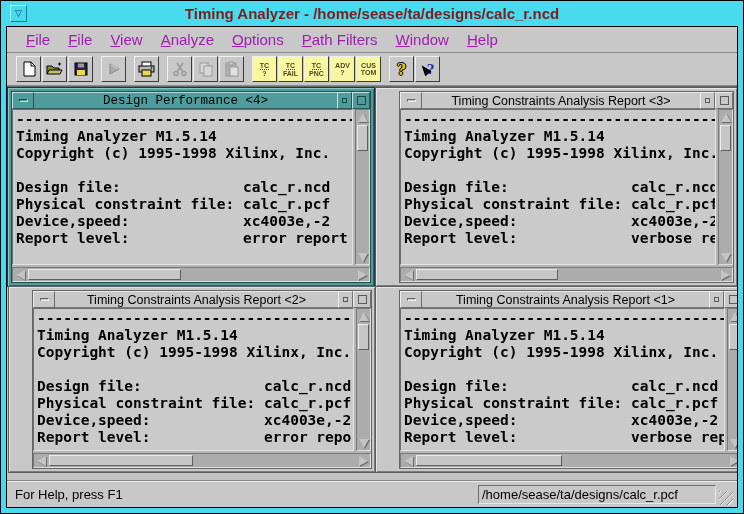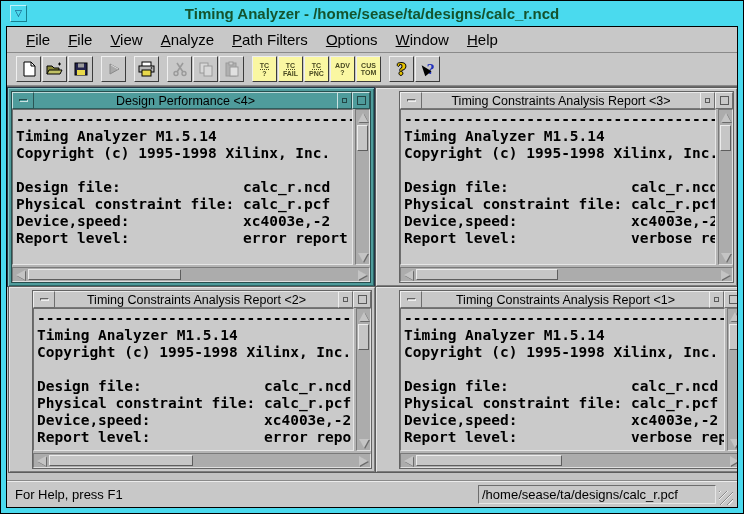"Timing Analyzer -" .titlebar .title-text { color: #14532d -> #7f1d1d }
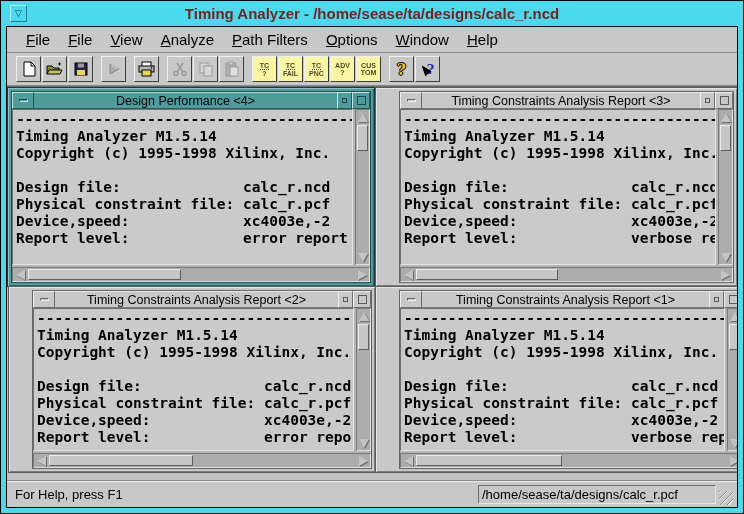"File" .menu-item { color: #000000 -> #a21caf }
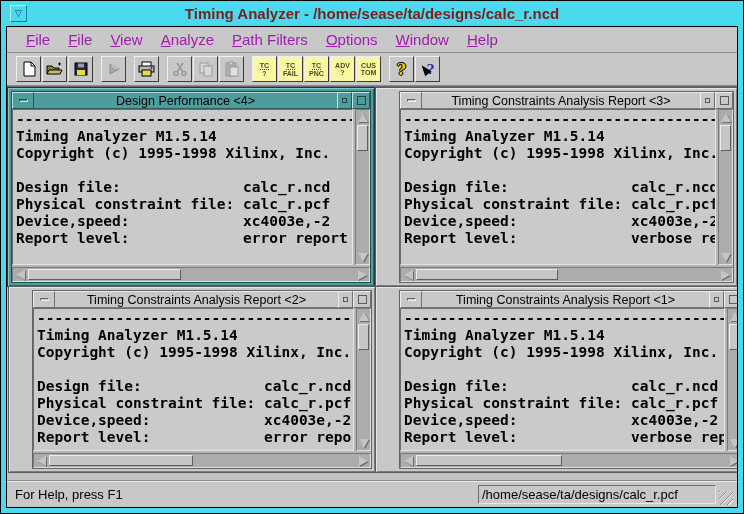"Path Filters" span.menu-item { order: before "Options" -> after "Options" }
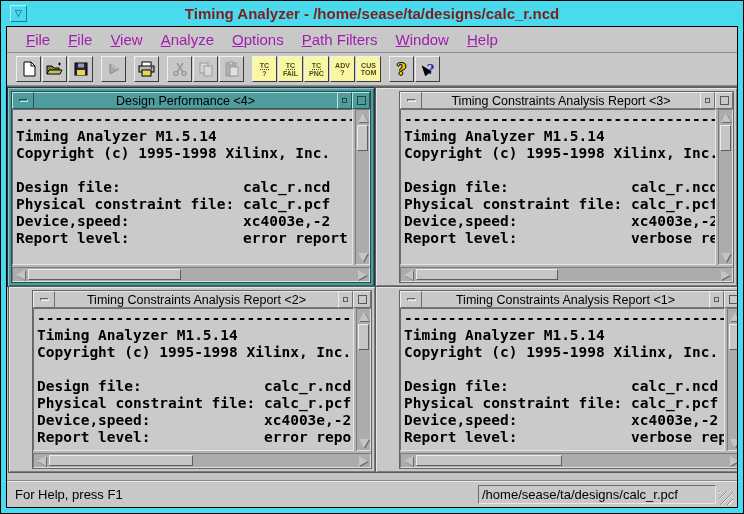"Design Performance <4>" .active .child-titlebar { font-family: none -> Liberation Mono, monospace }
